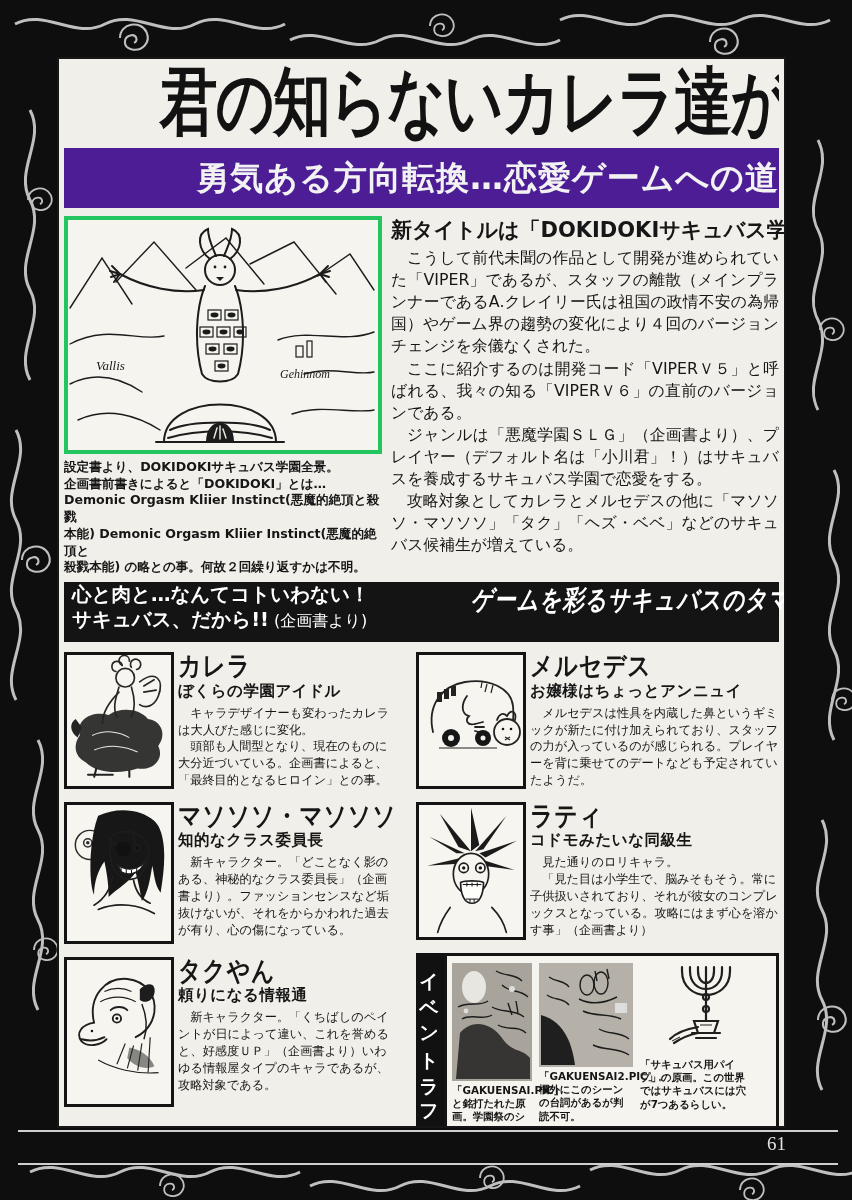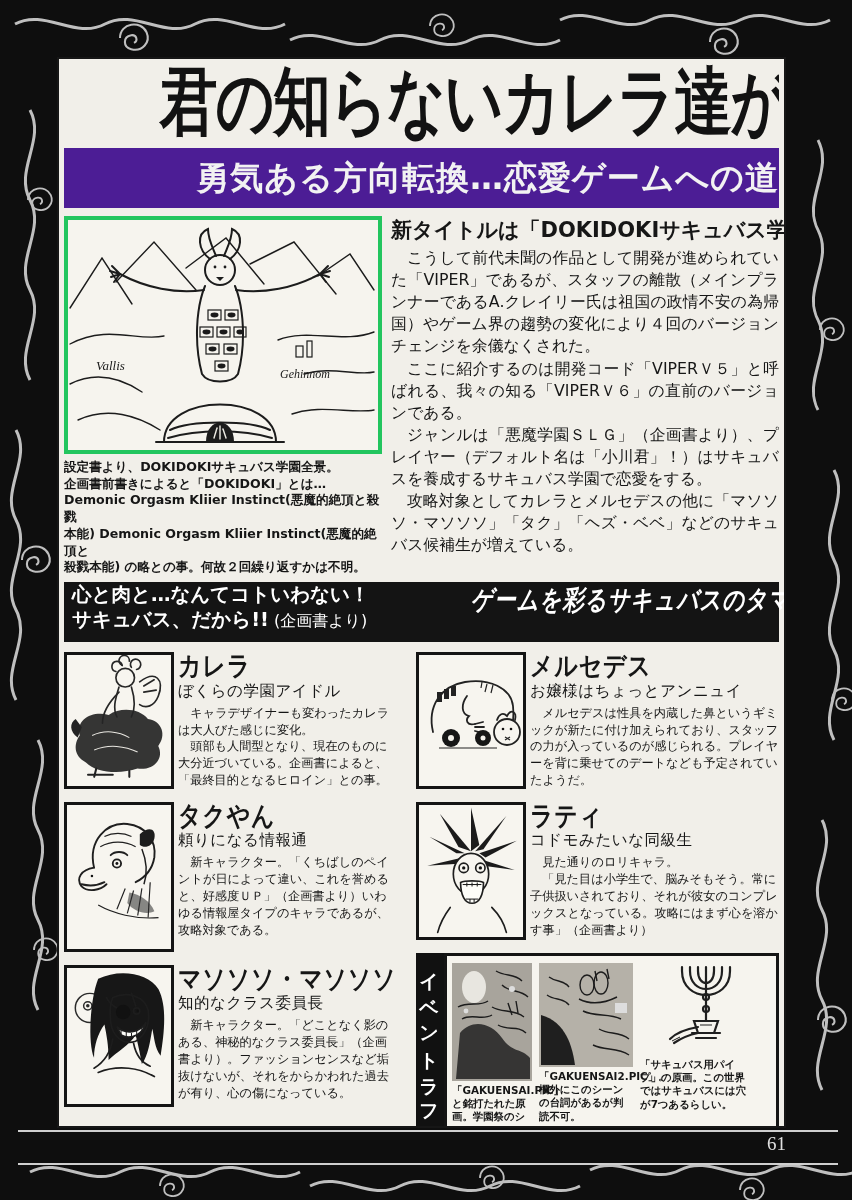"ぼくらの学園アイドル" .char-tag { font-weight: normal -> bold }
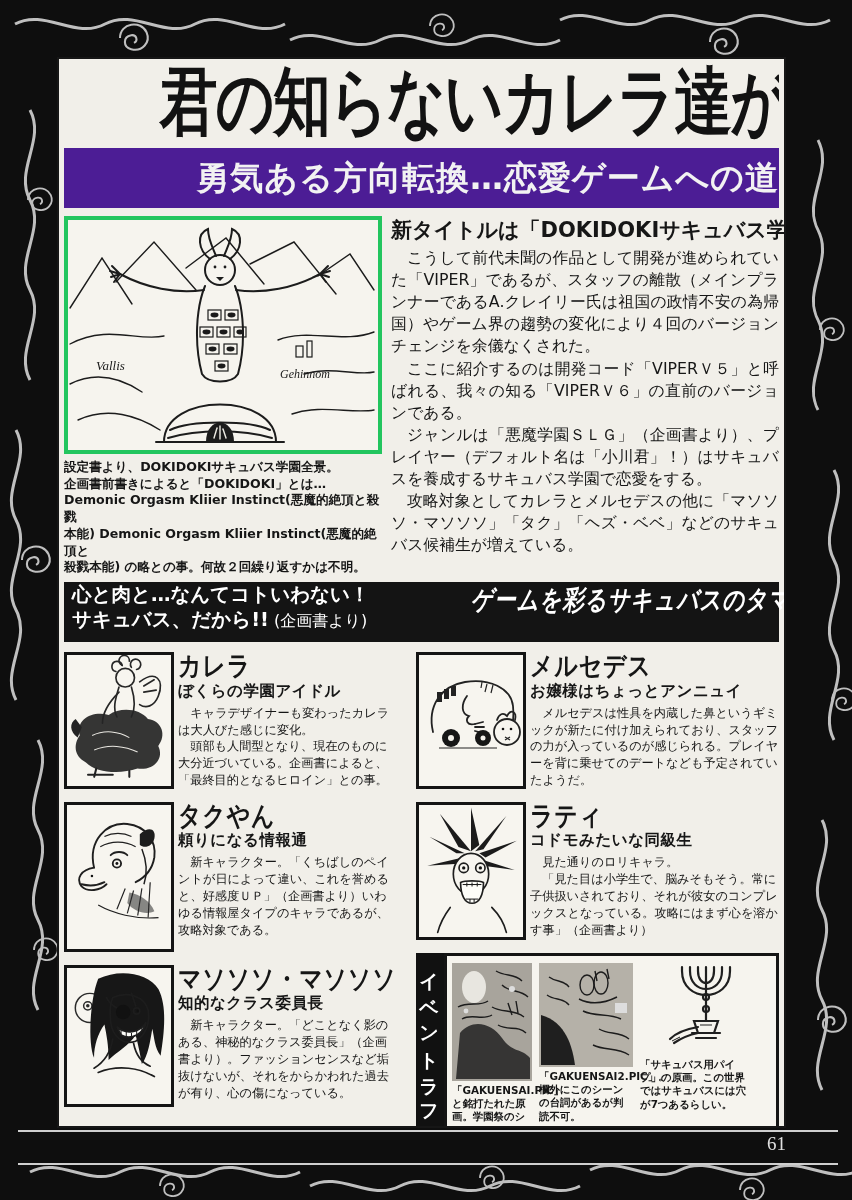"タクやん" div.char { order: before "マソソソ・マソソソ" -> after "マソソソ・マソソソ" }
